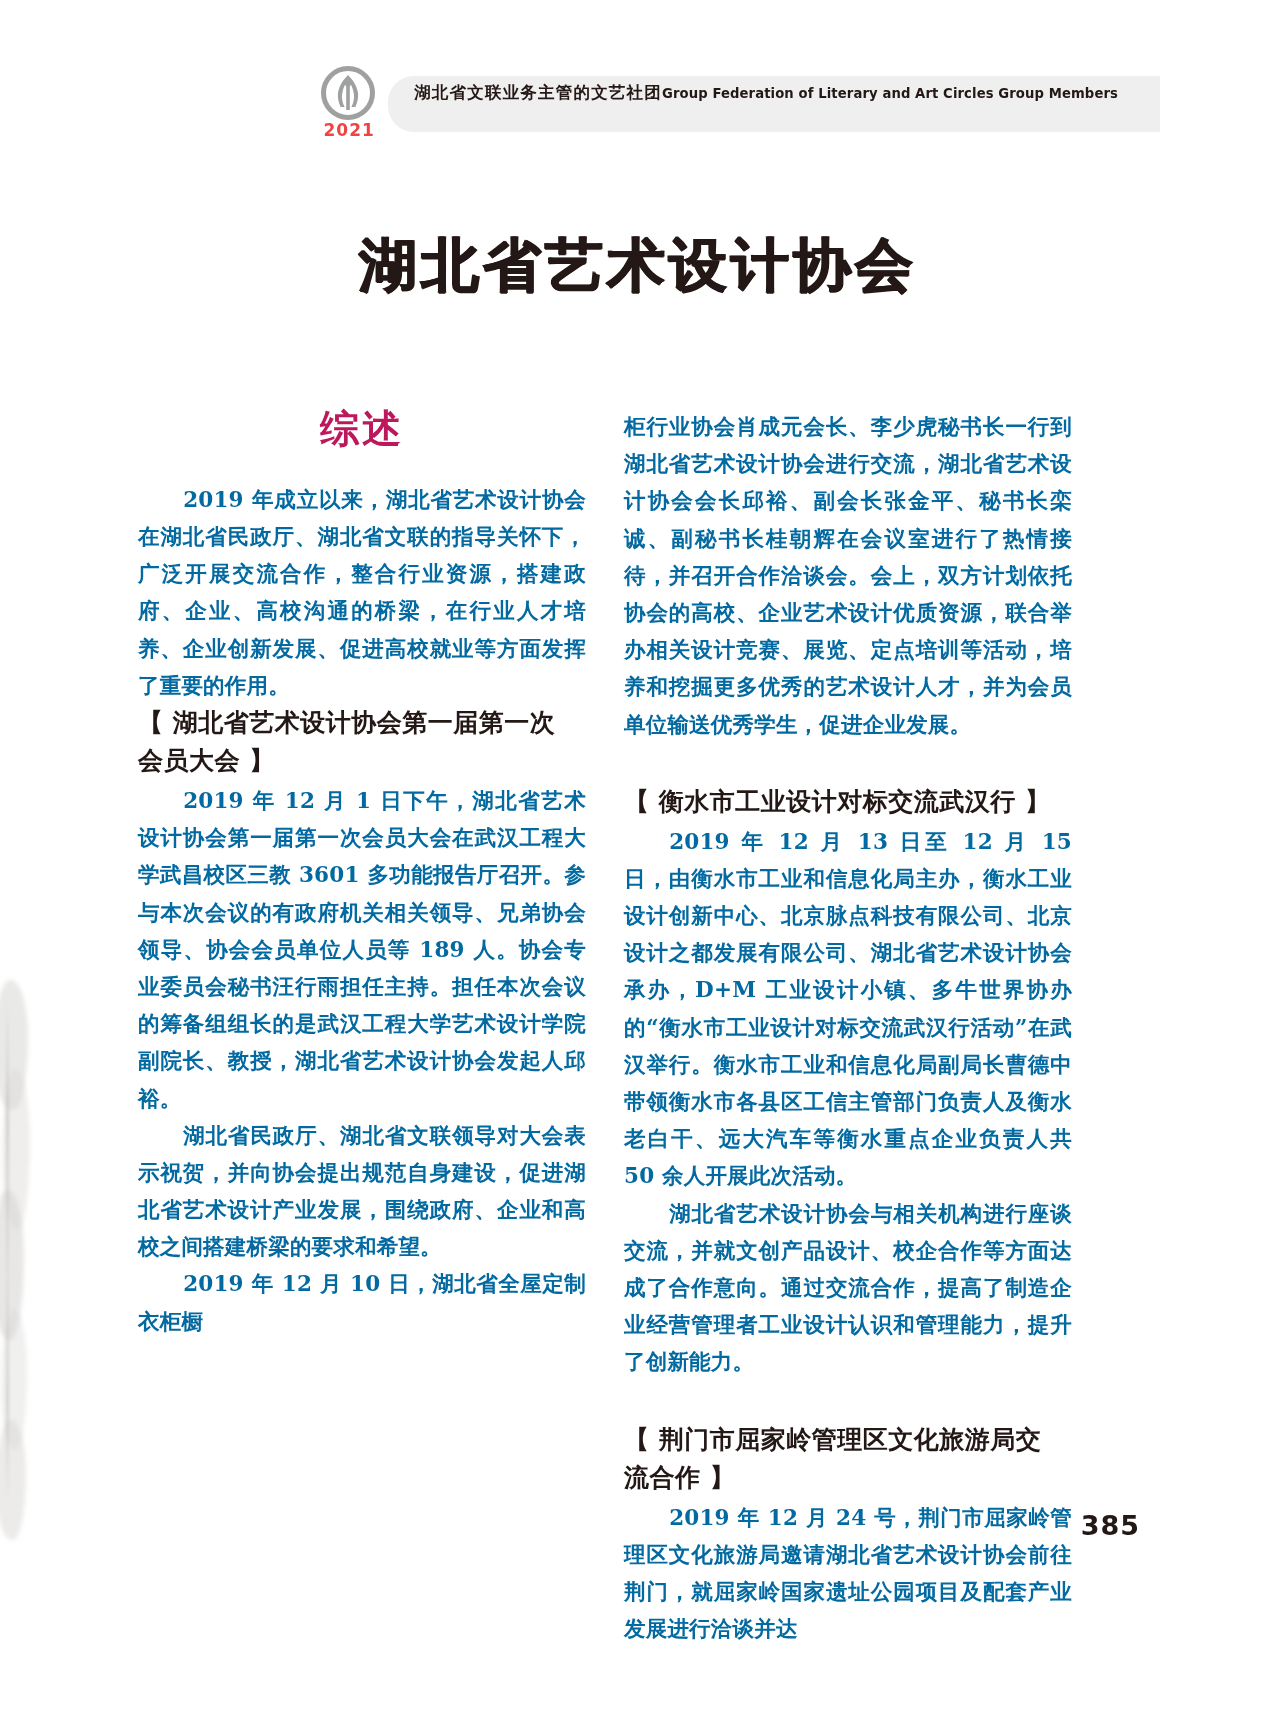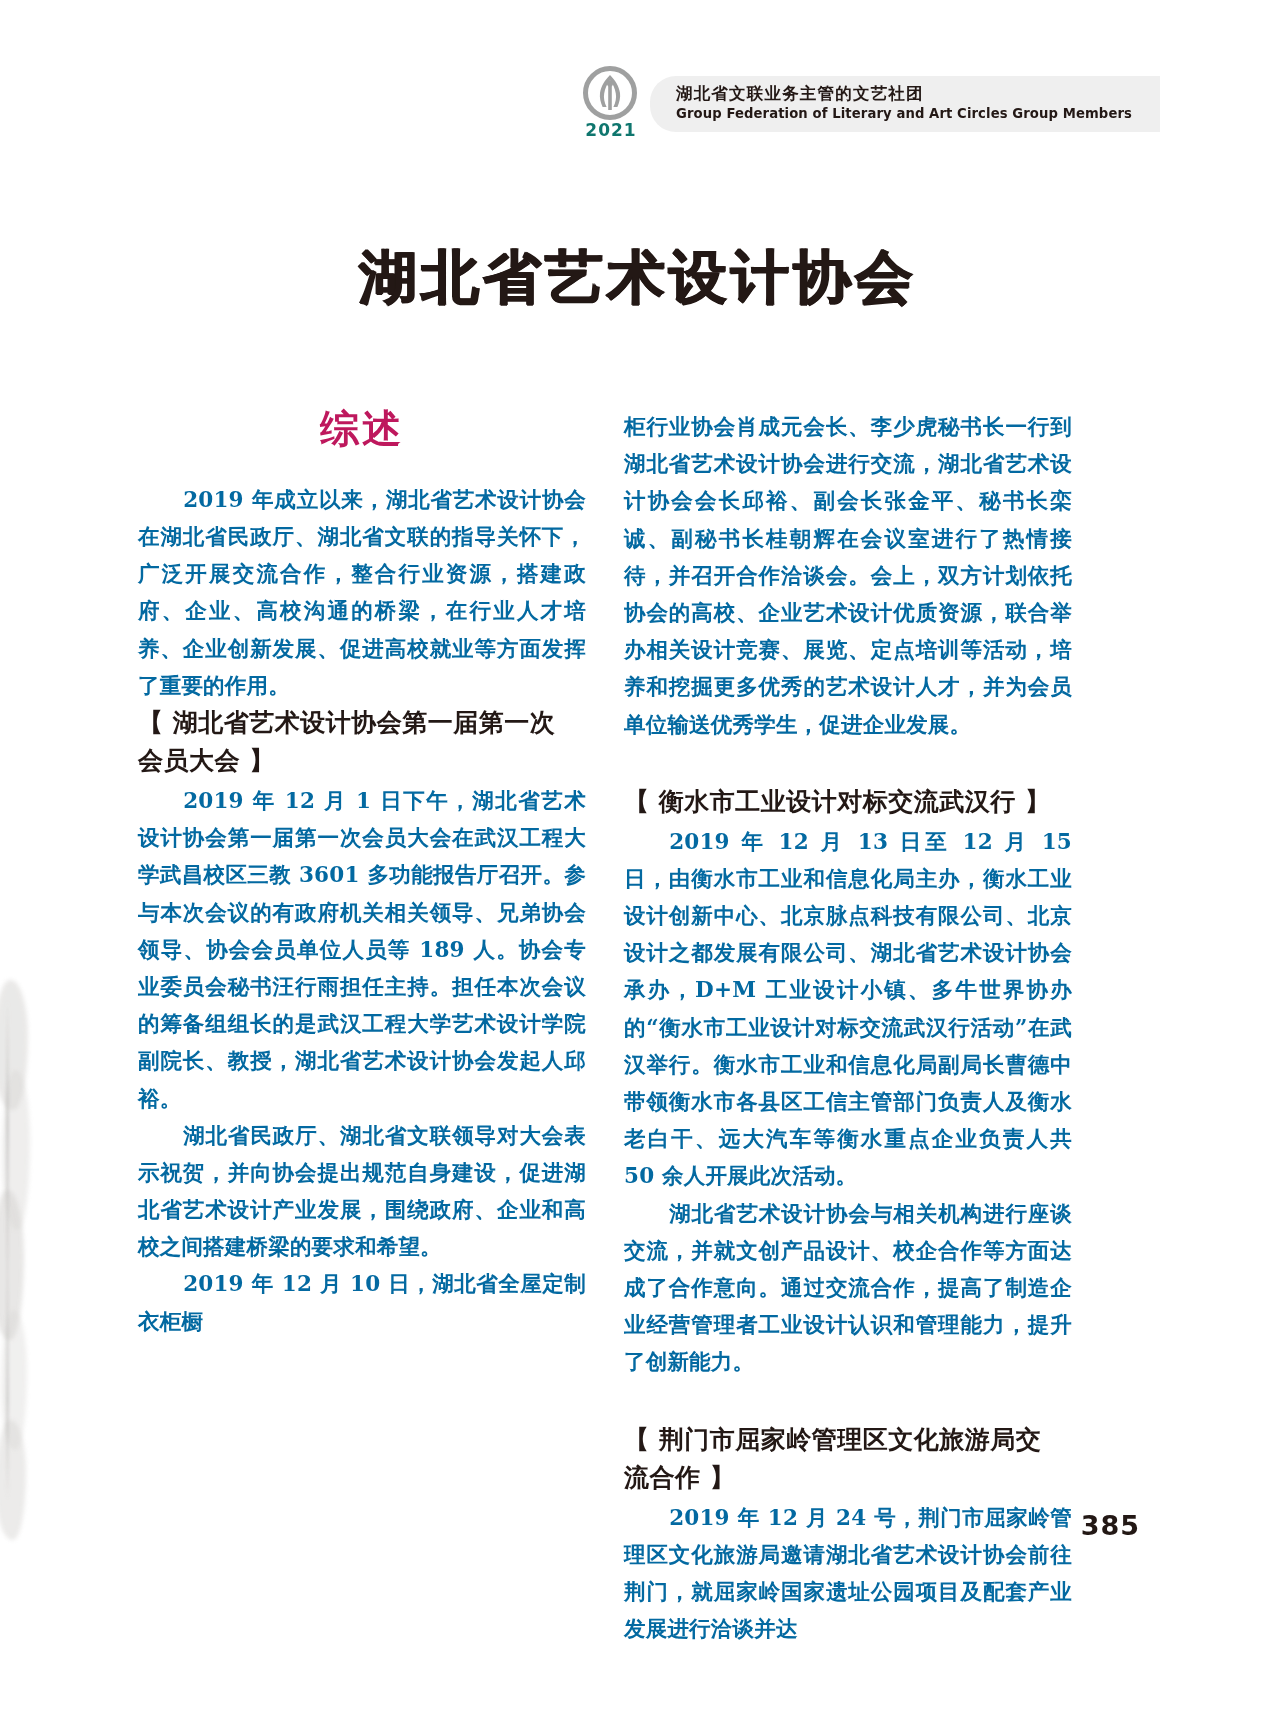"湖北省文联业务主管的文艺社团" .badge-plate { flex-direction: column -> row; padding: 8px 28px 9px 26px -> 8px 42px 9px 26px }
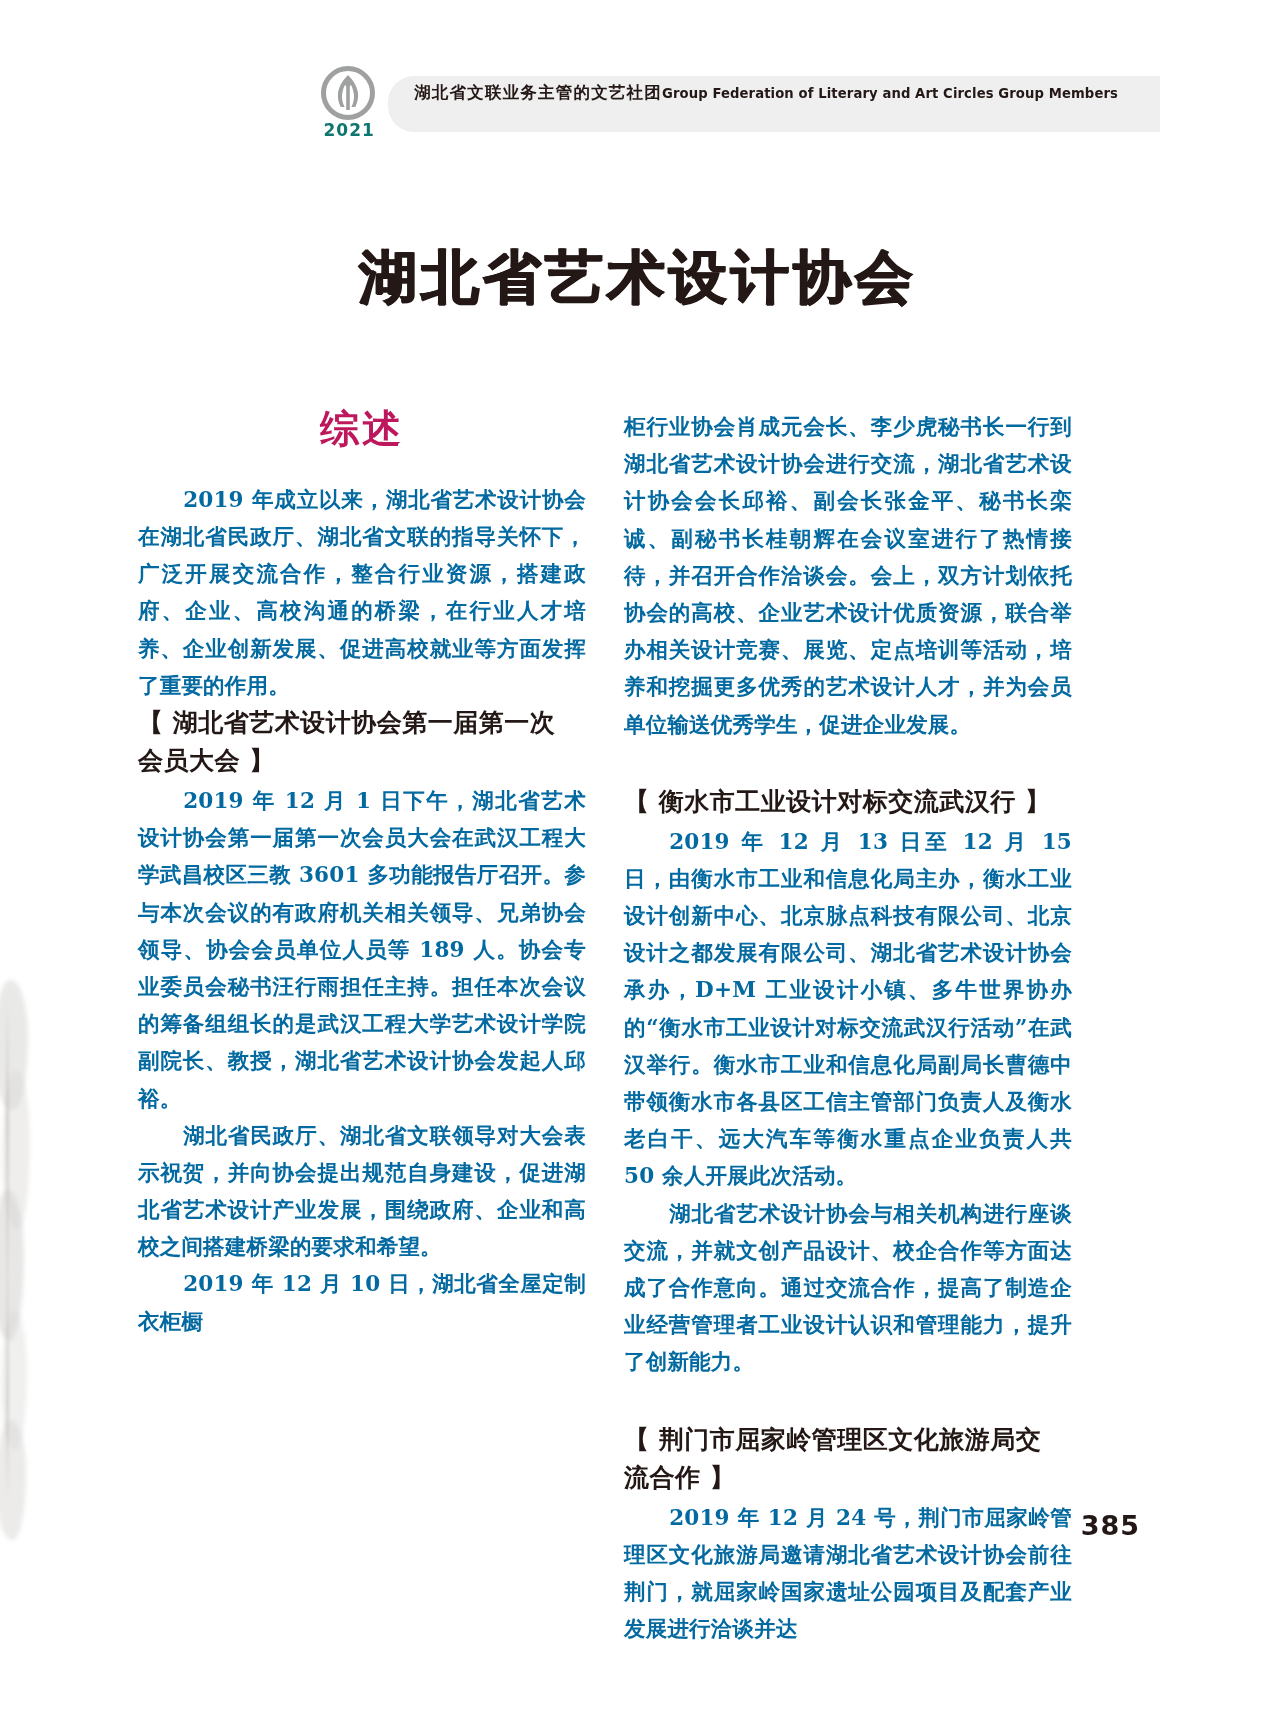"2021" .badge-logo .year { color: #0f766e -> #ef4444 }
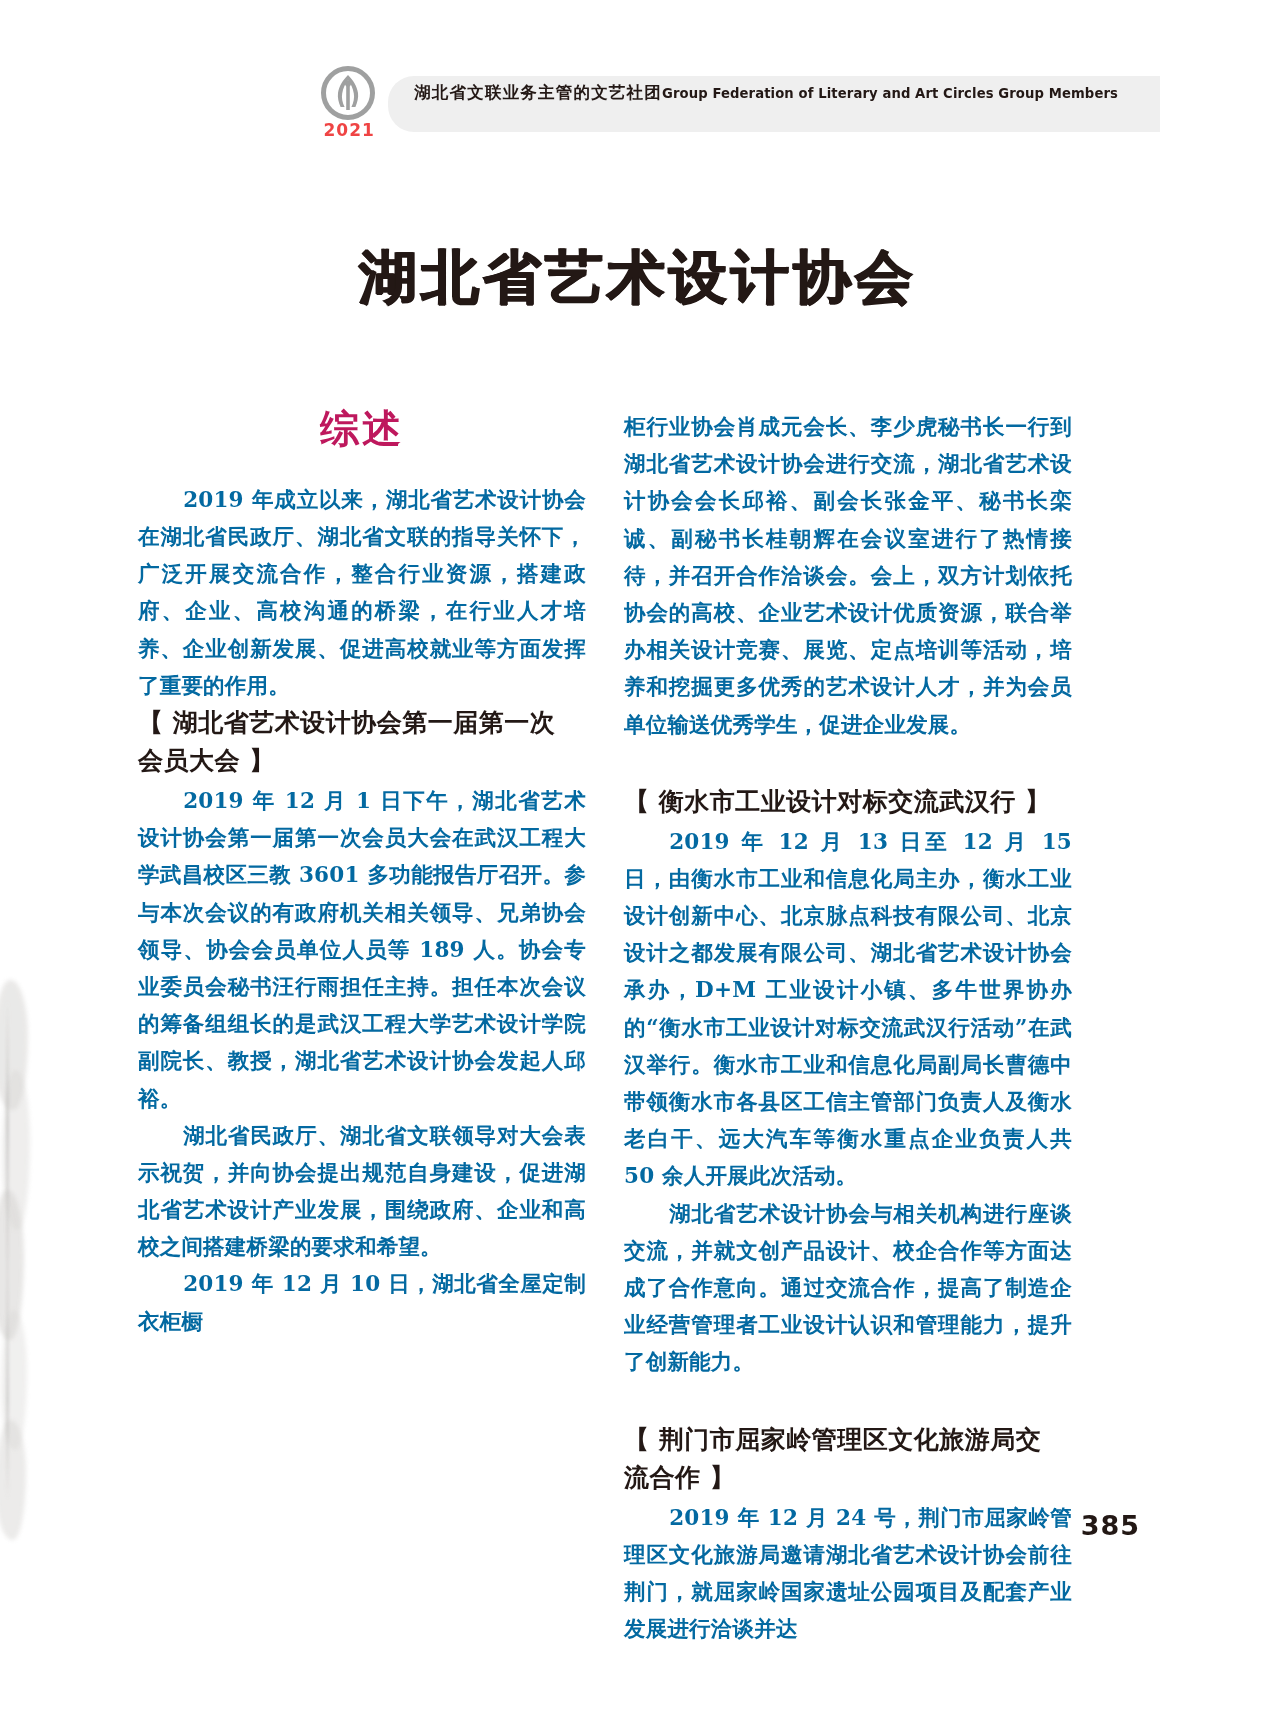"湖北省艺术设计协会" .doc-title { top: 200px -> 188px }
